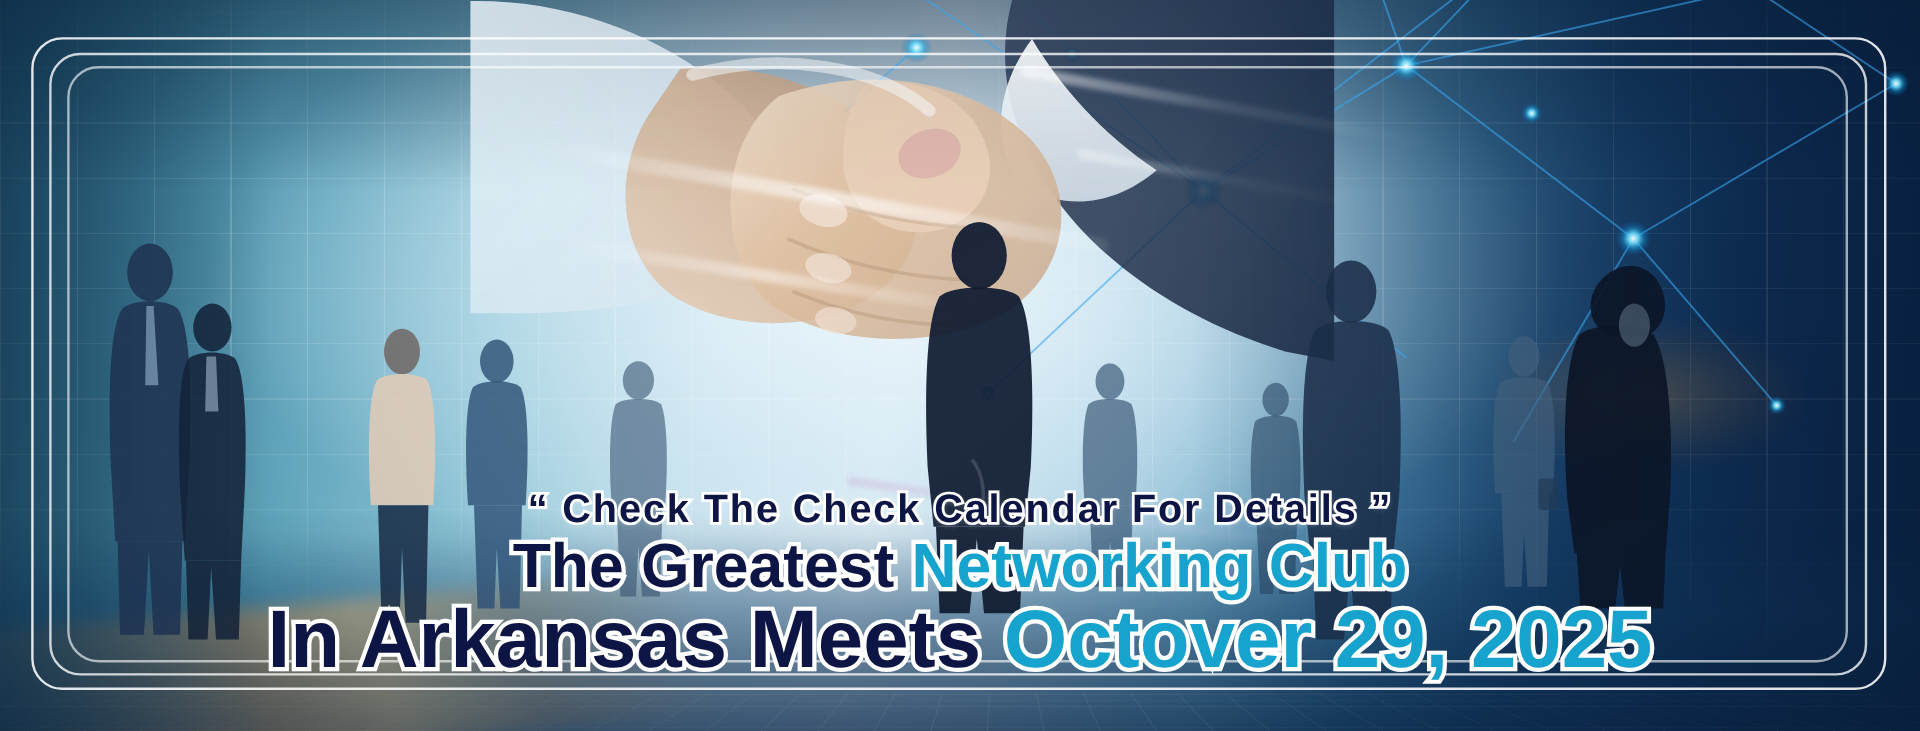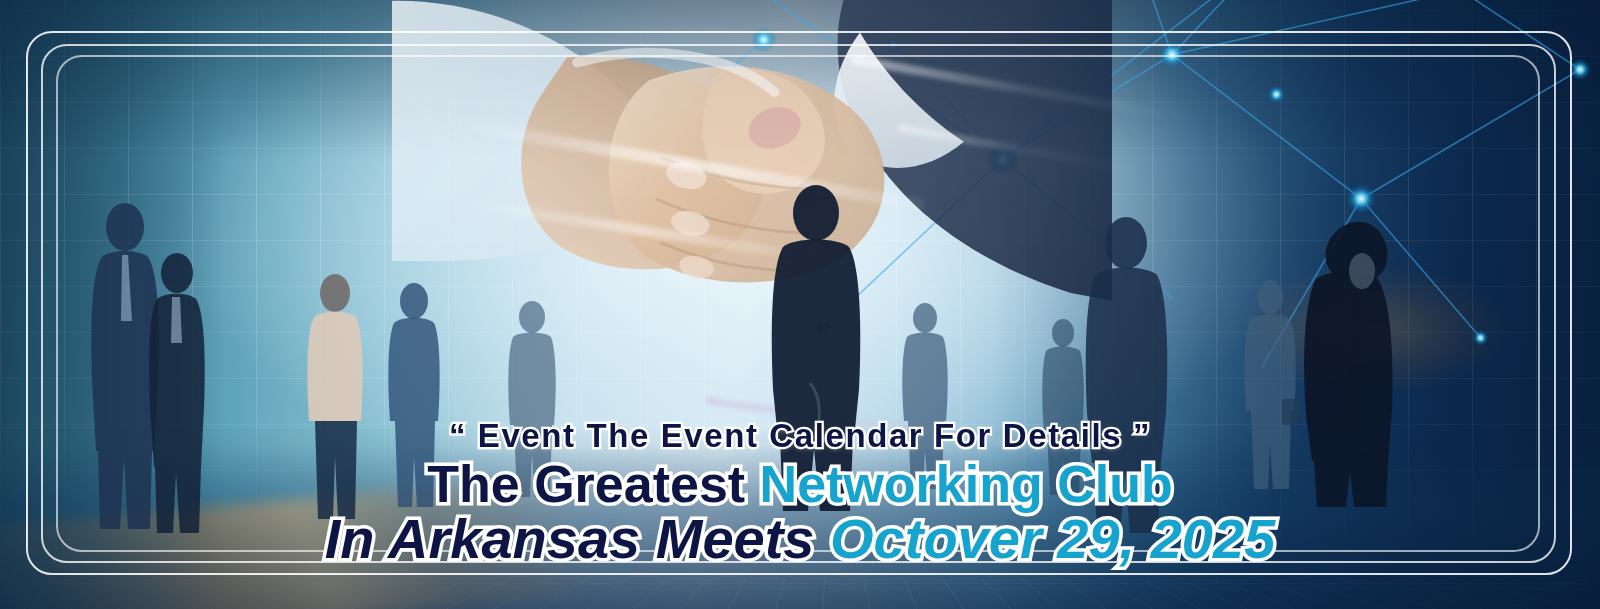"“ Event The Event Calendar" div.tagline { text: Event The Event -> Check The Check }
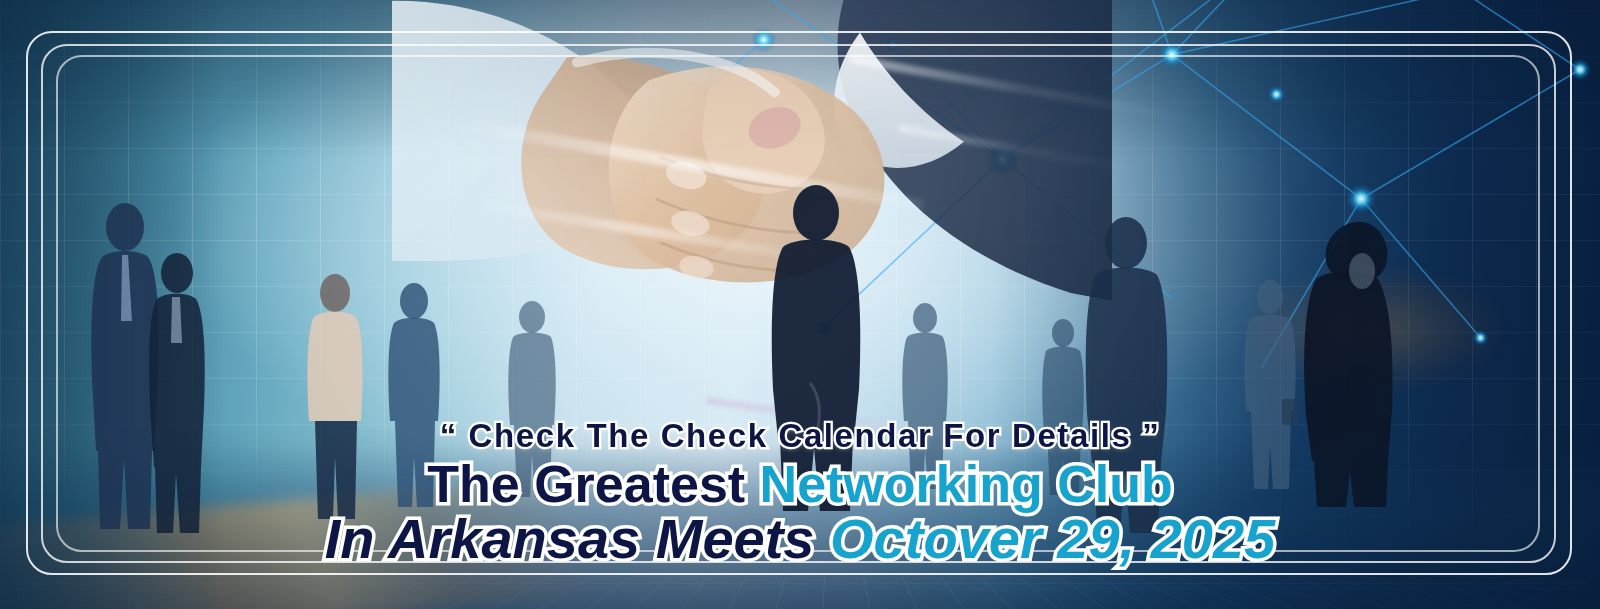"In Arkansas Meets Octover 29," .headline2 { font-size: 56px -> 68px; font-style: italic -> none }
